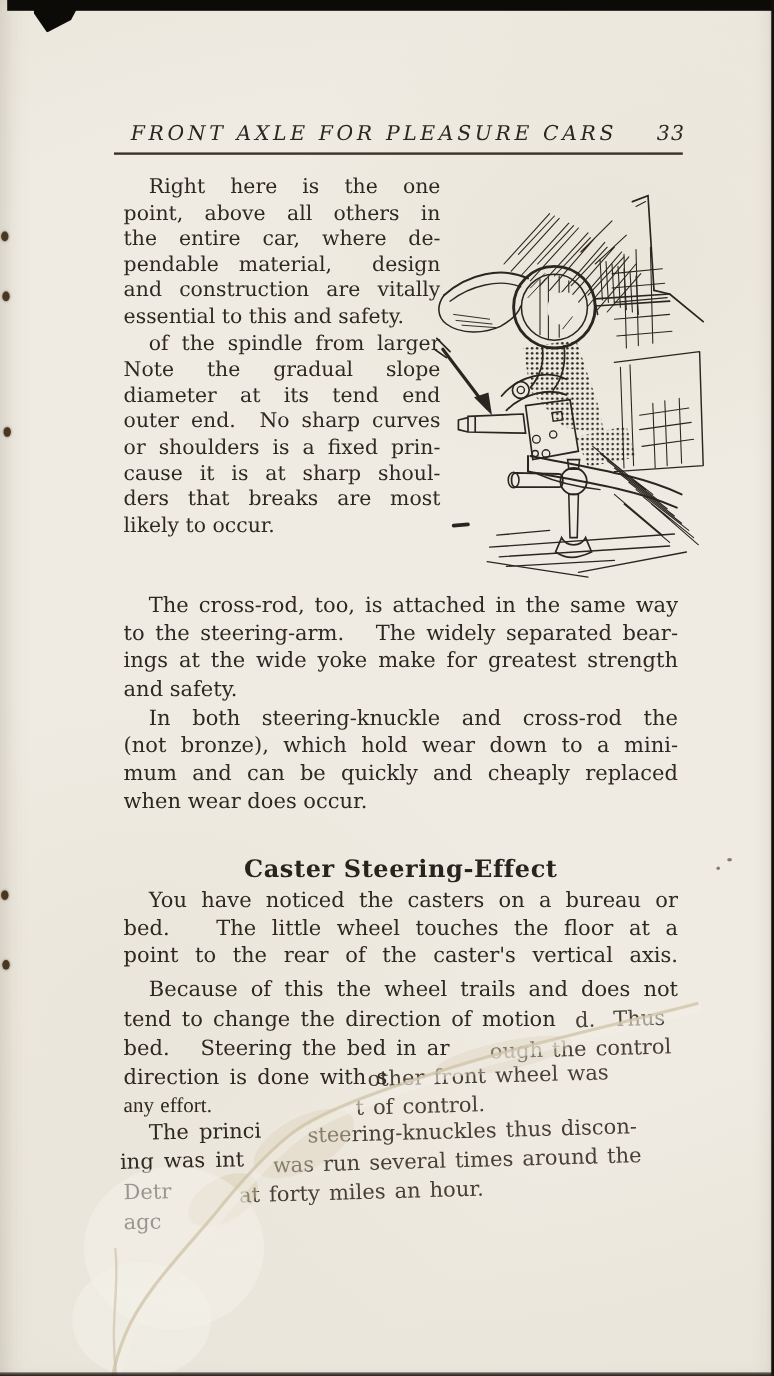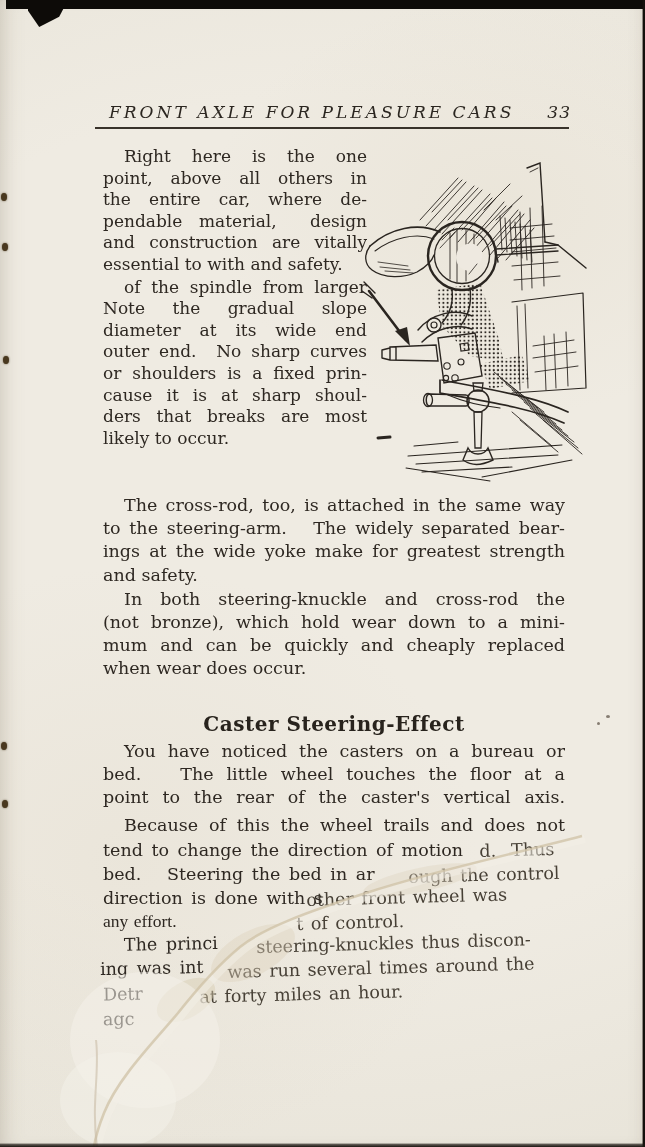"essential to with and safety." div.line { text: with -> this }
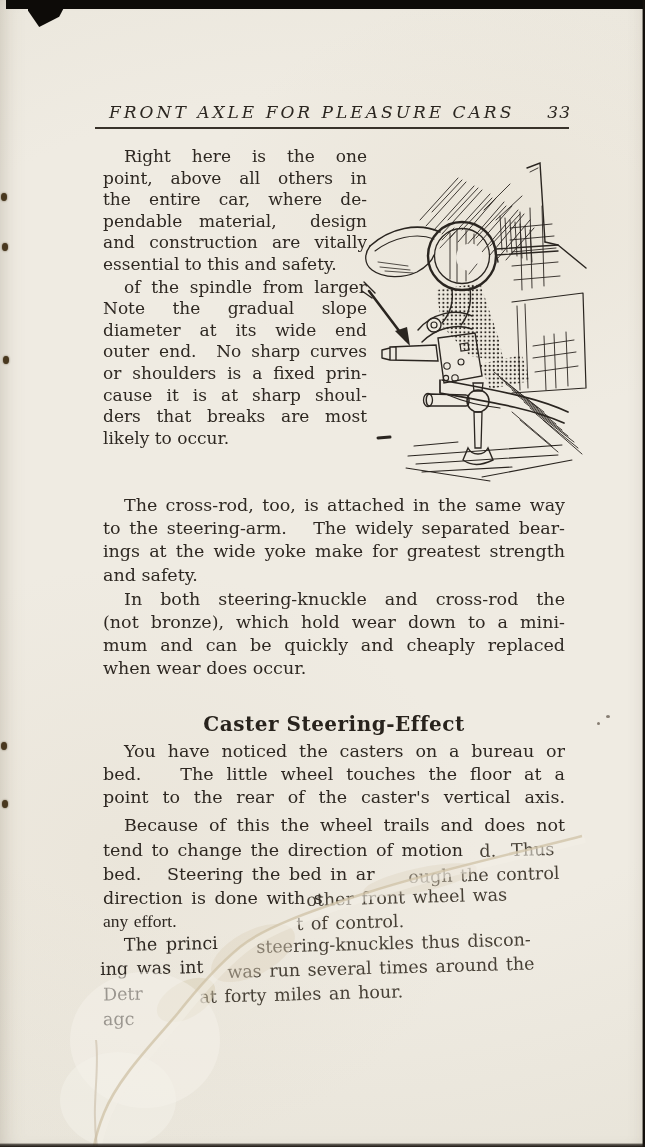"diameter at its wide end" div.line { text: wide -> tend }
